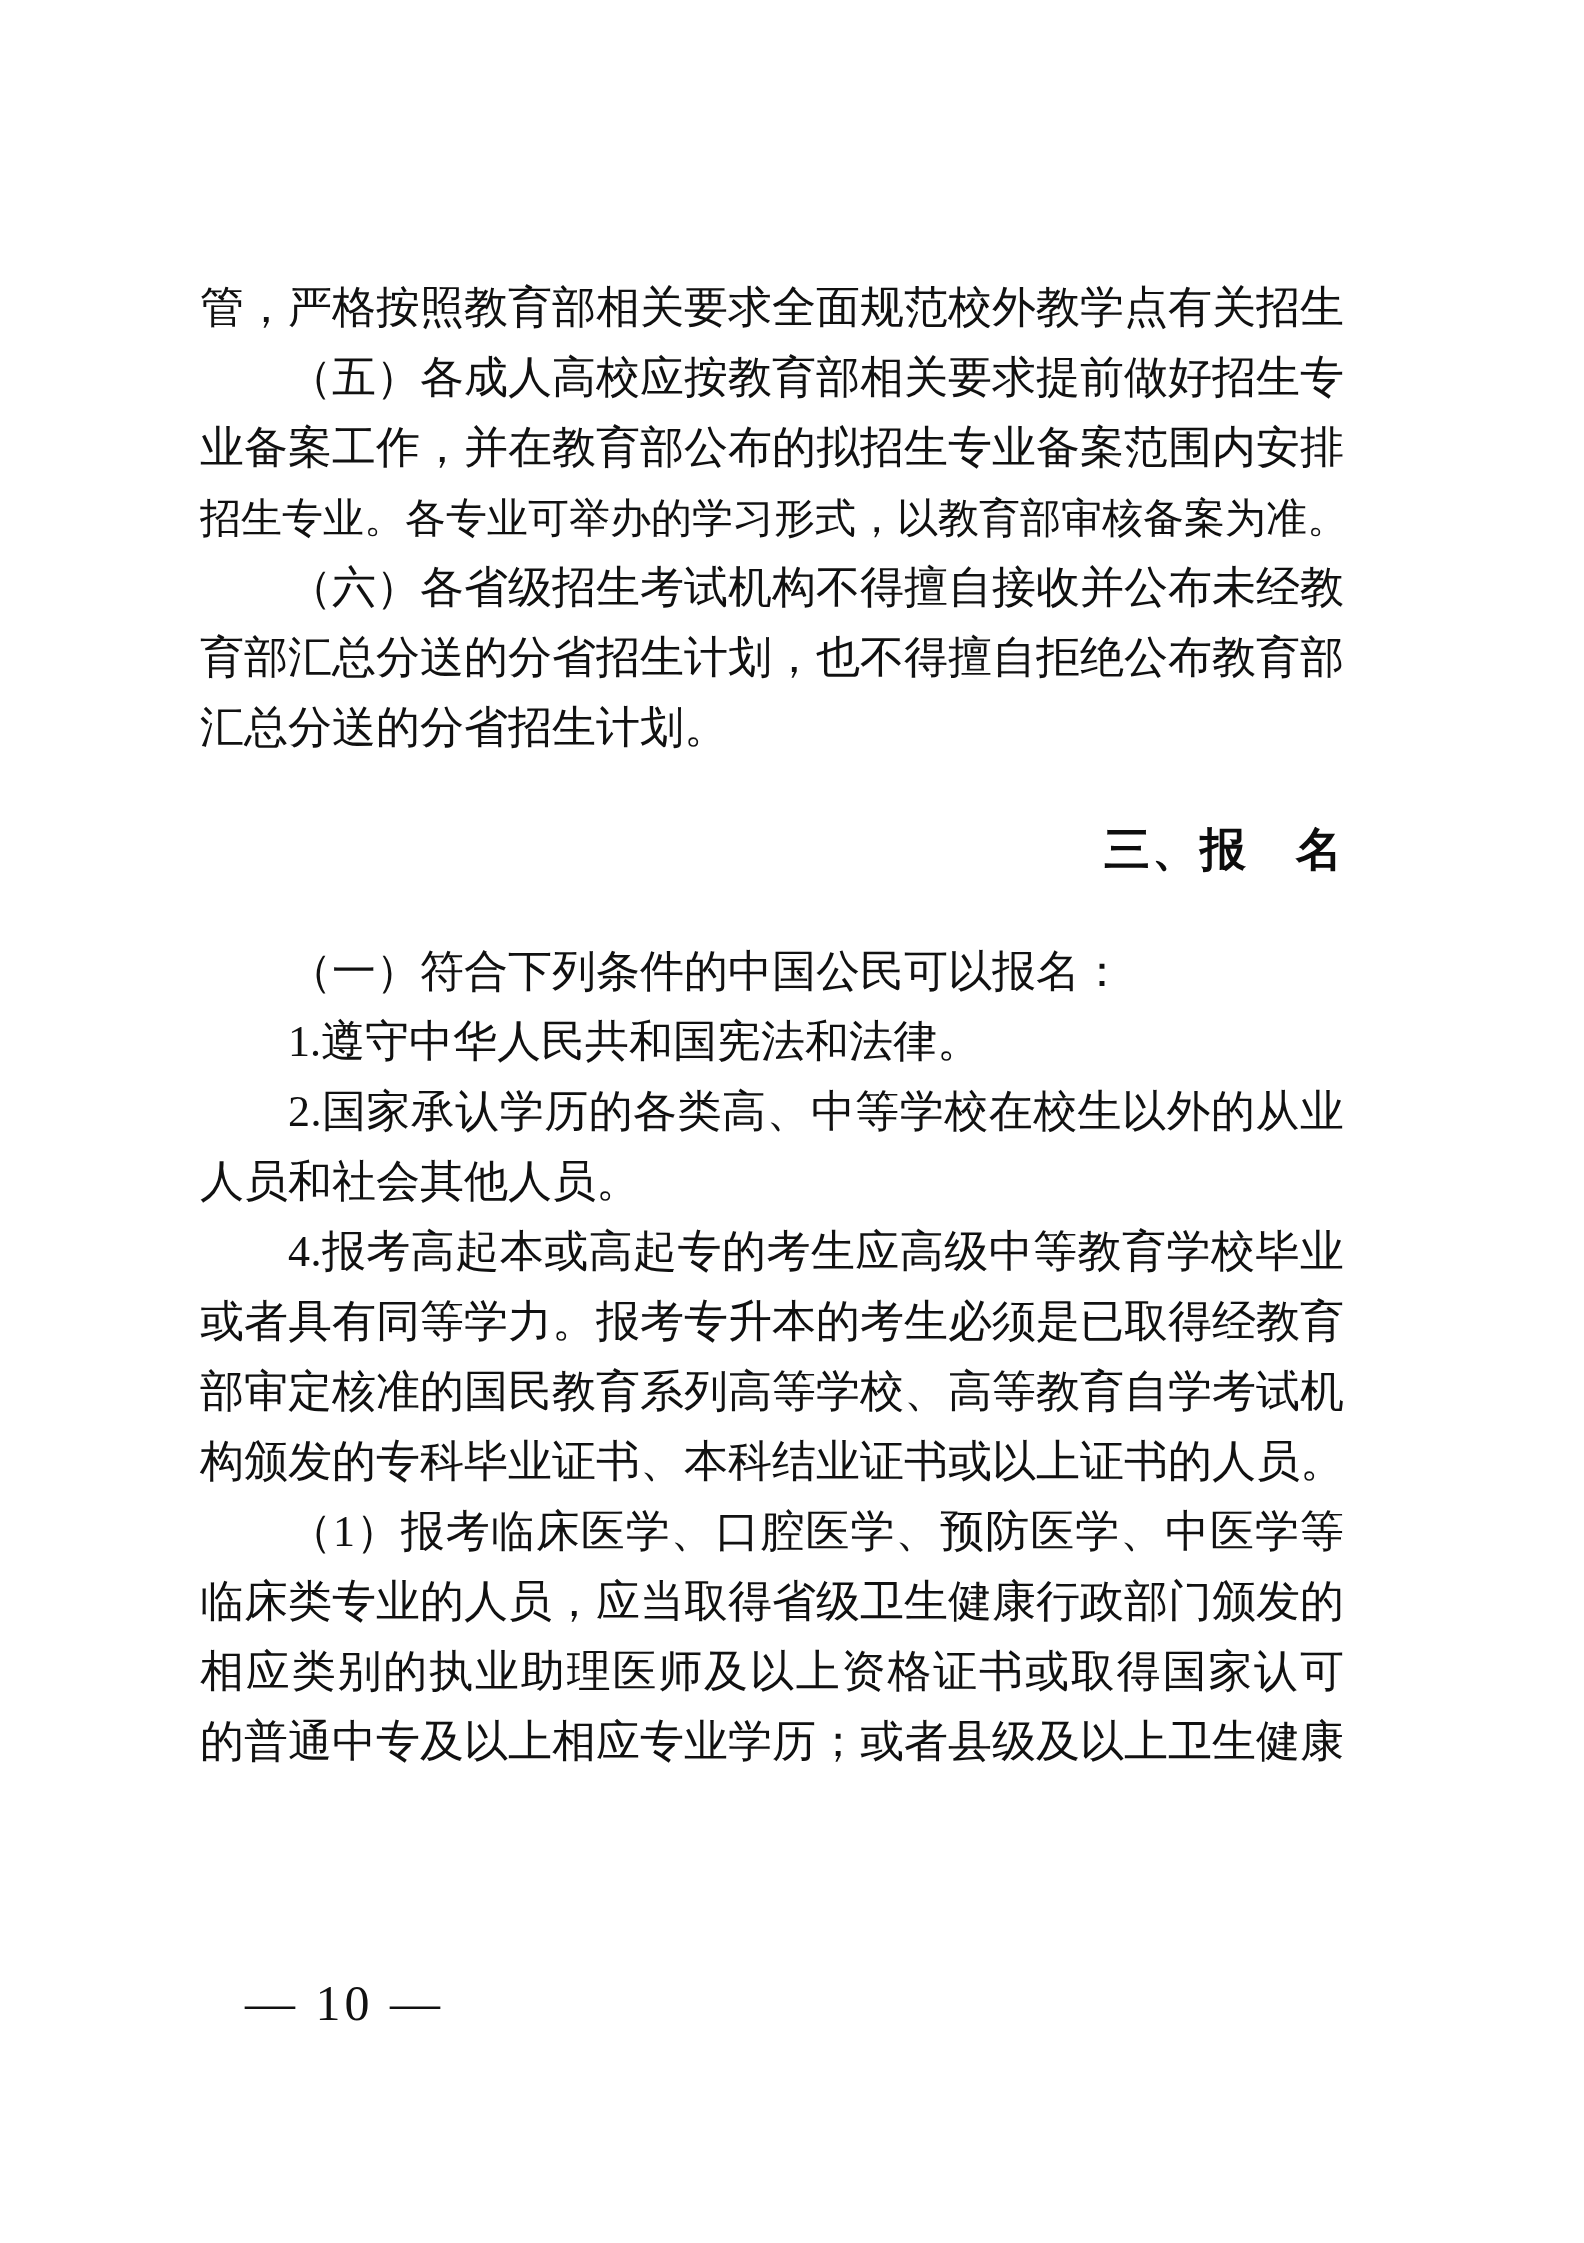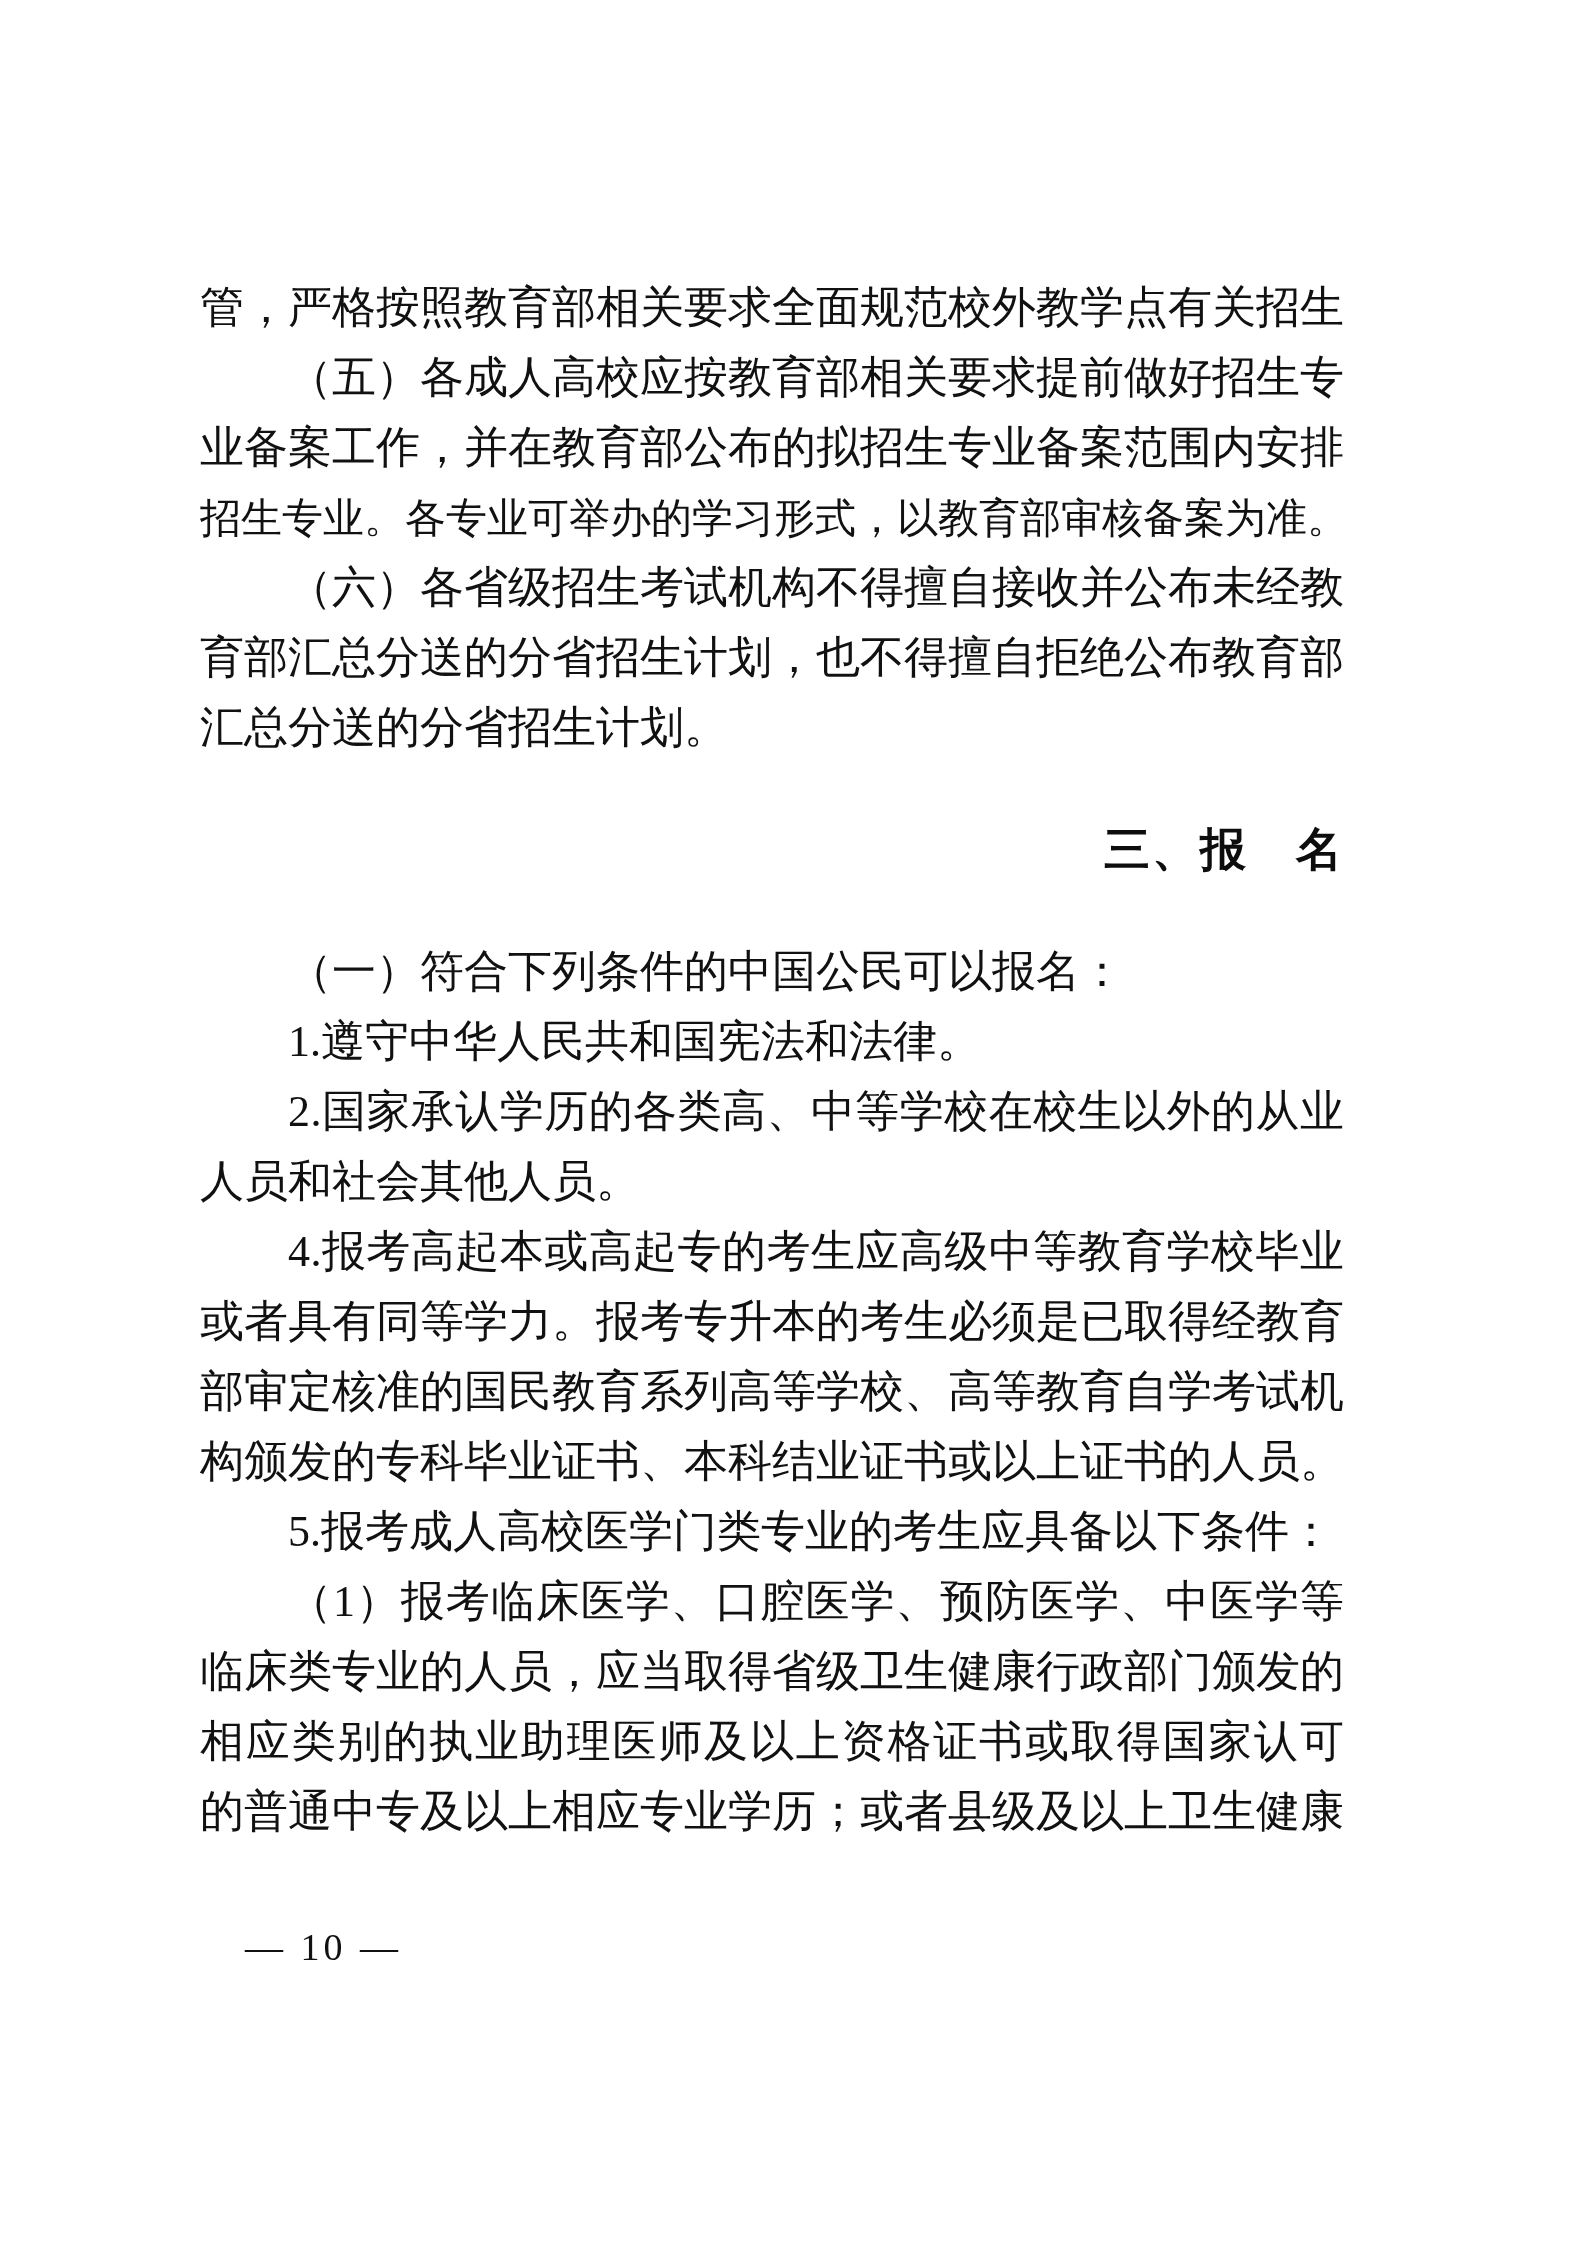"5.报考成人高校医学门类专业的考生应具备以下条件：" div.line { html: <div>5.报考成人高校医学门类专业的考生应具备以下条件：</div> -> none }
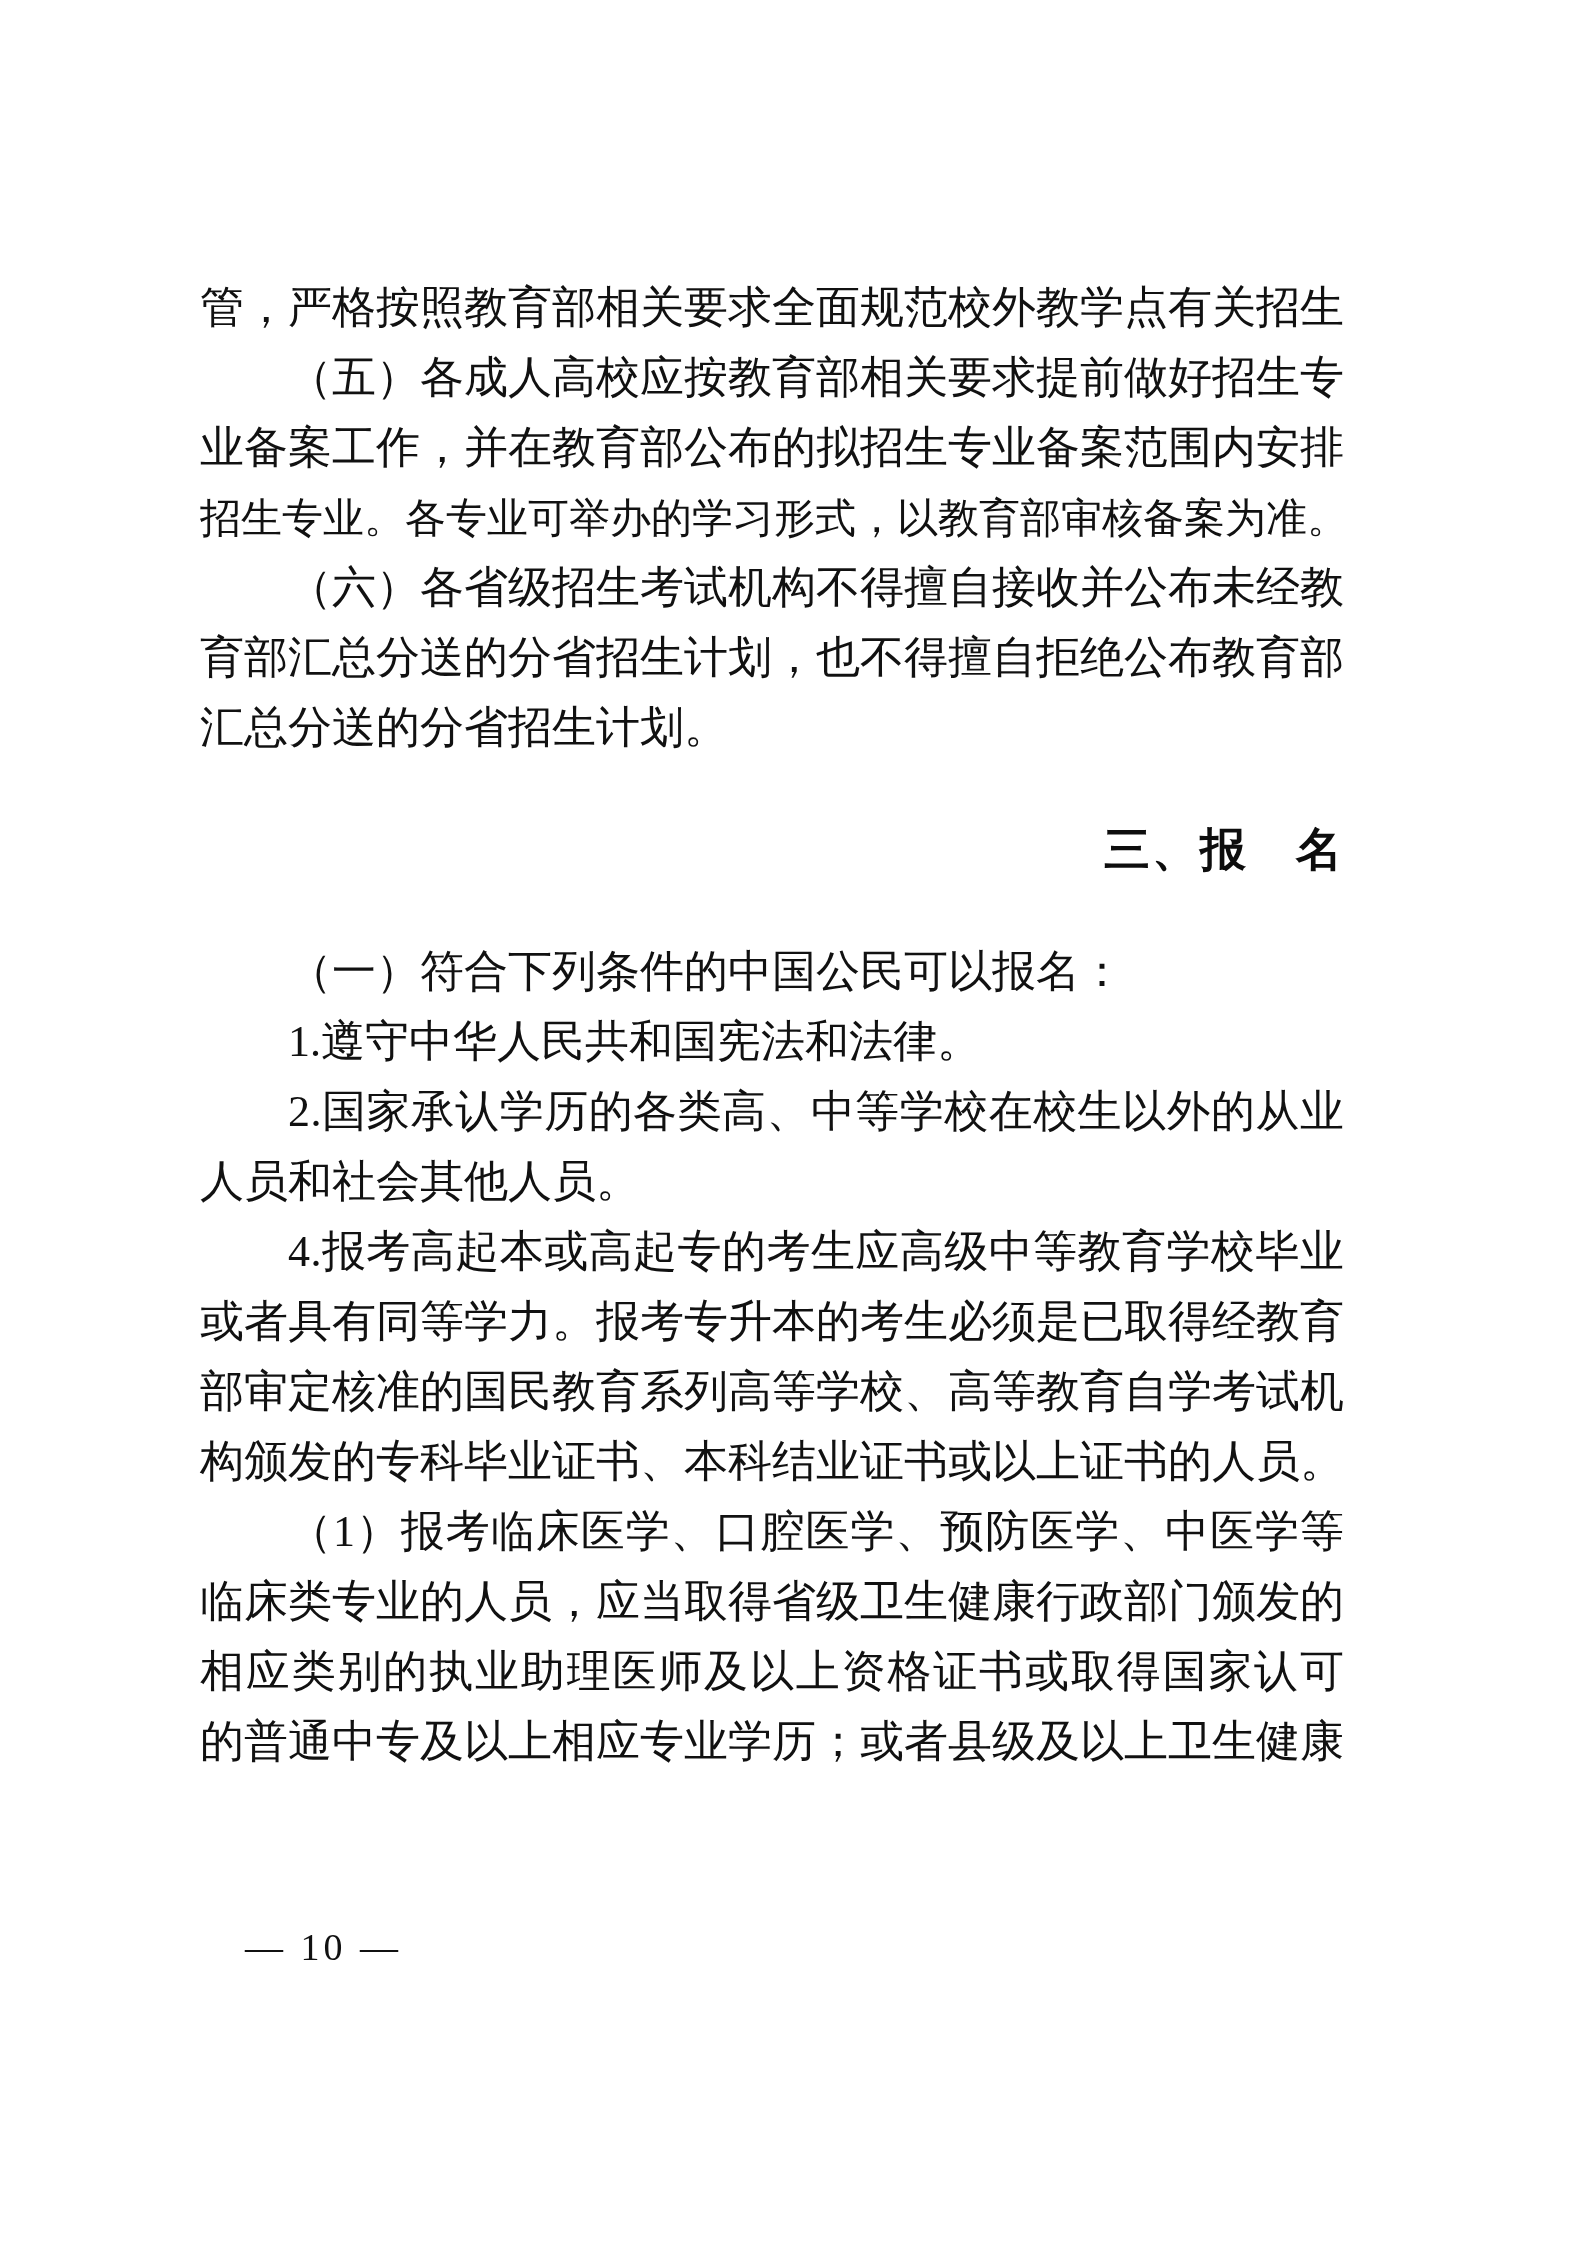"— 10 —" .pagenum { font-size: 38px -> 50px; top: 1912px -> 1968px }
